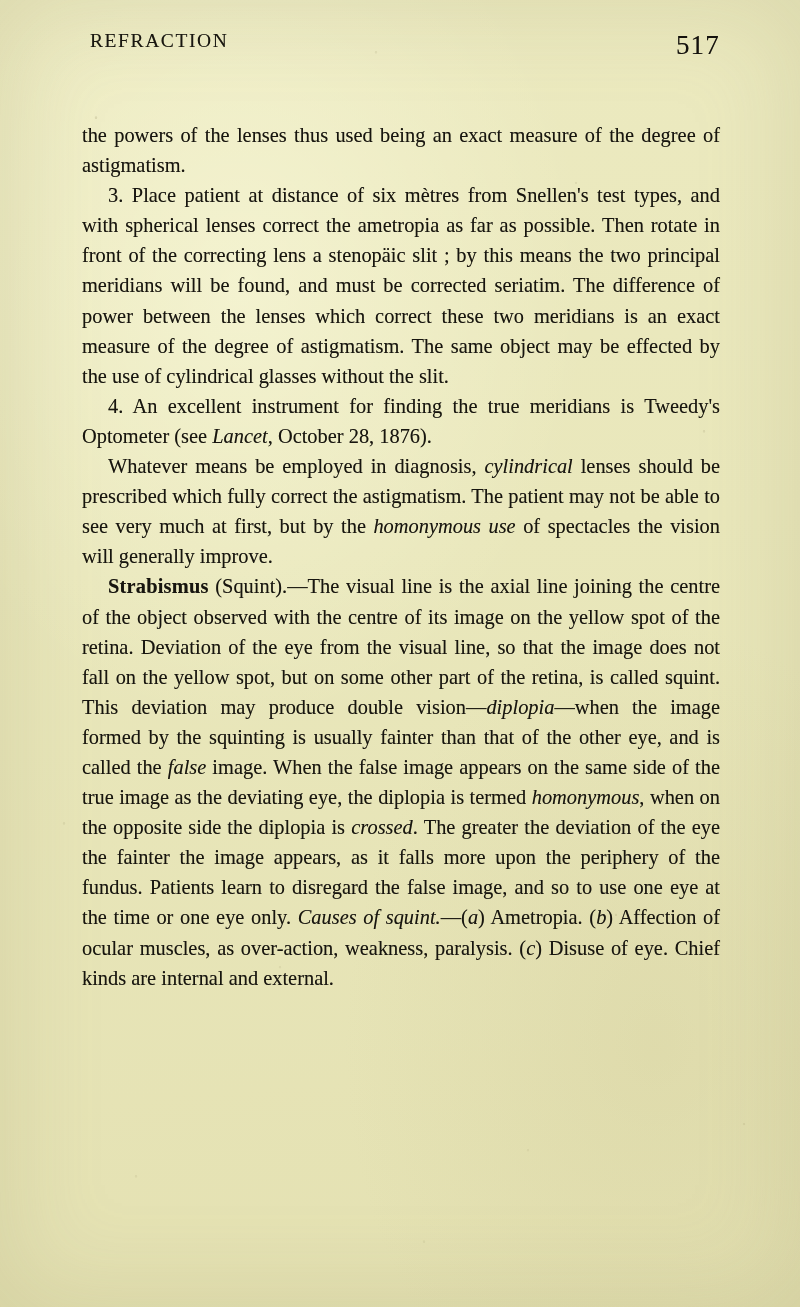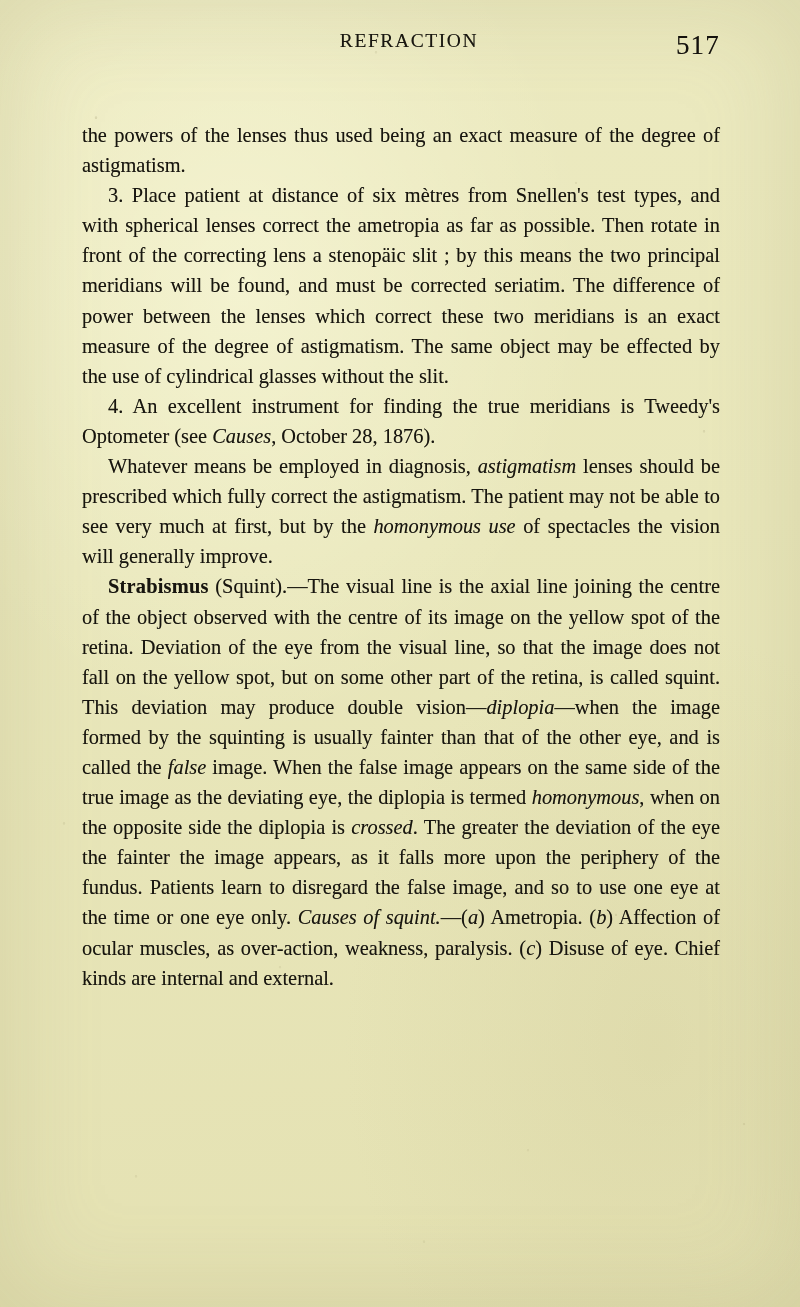"REFRACTION" .runhead-title { text-align: center -> left }
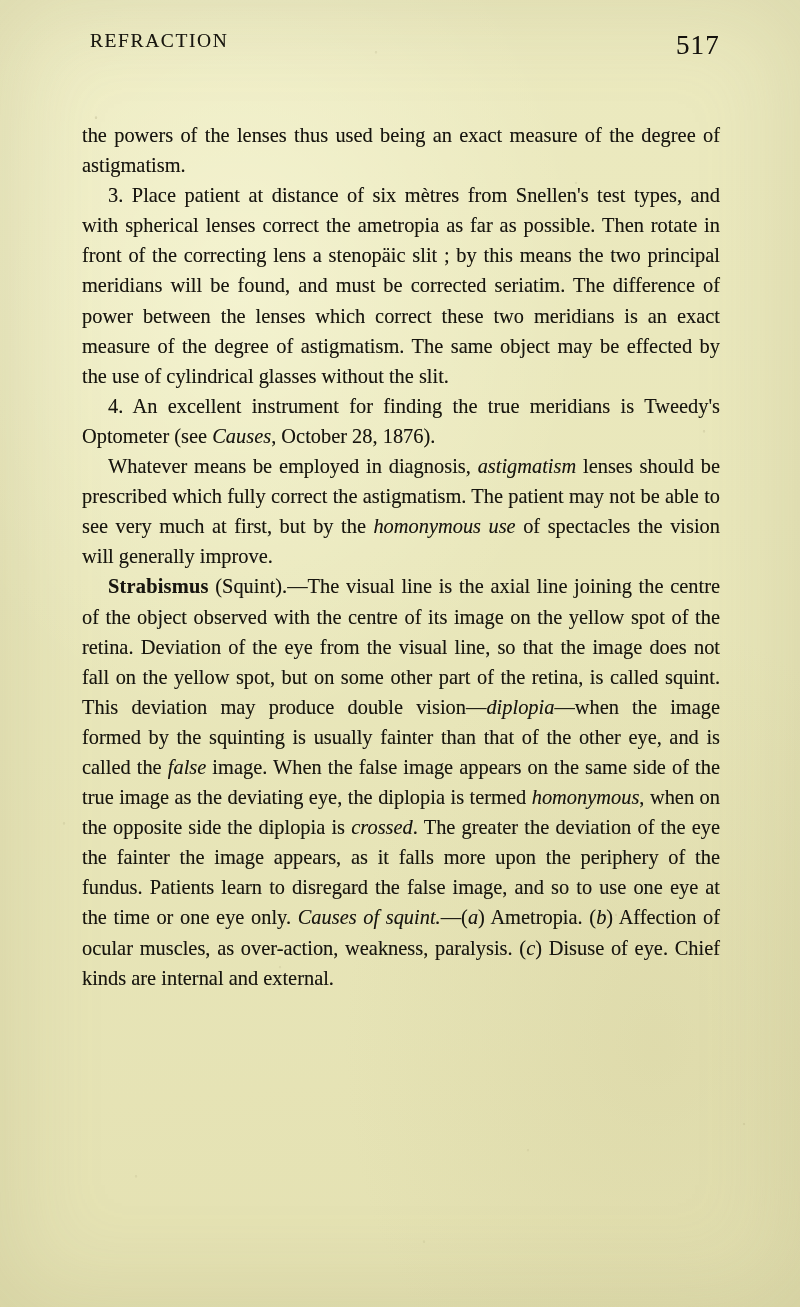"Causes" i.it { text: Causes -> Lancet }
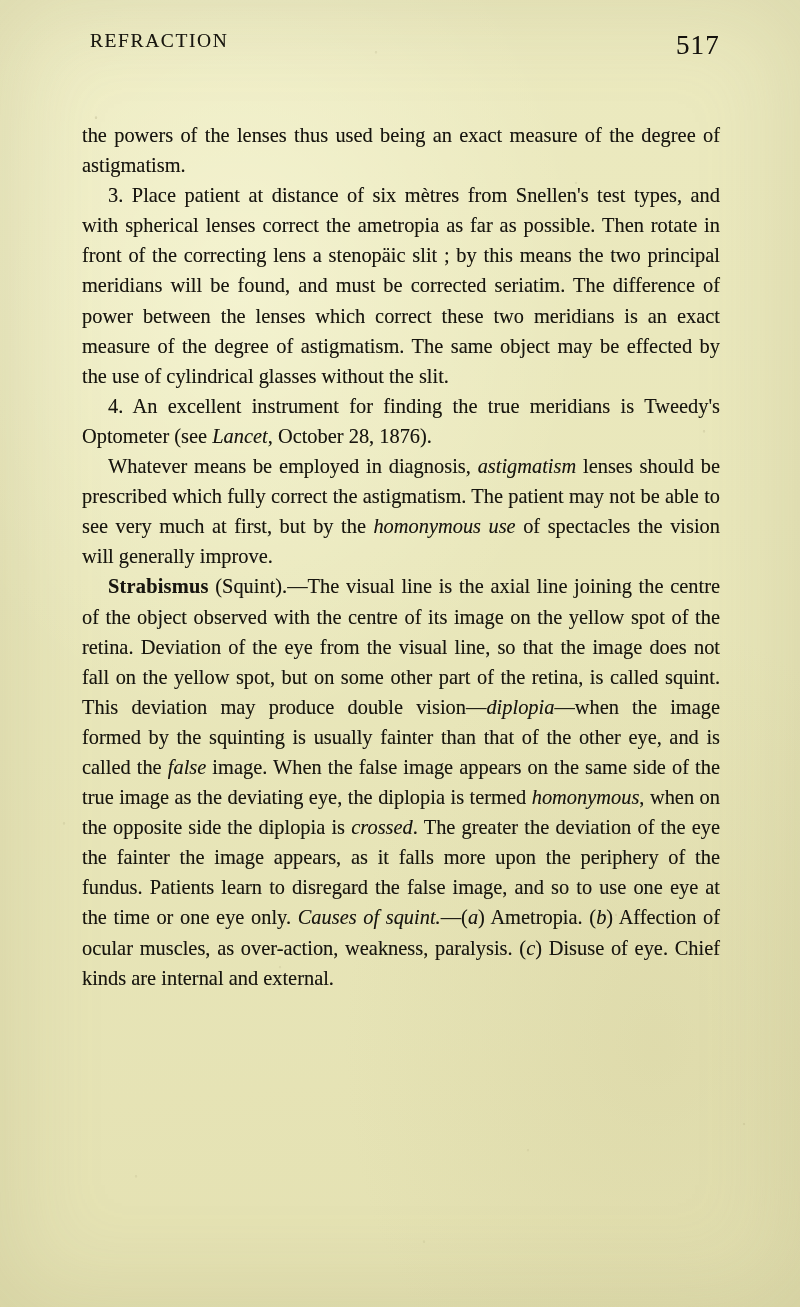"astigmatism" i.it { text: astigmatism -> cylindrical }
